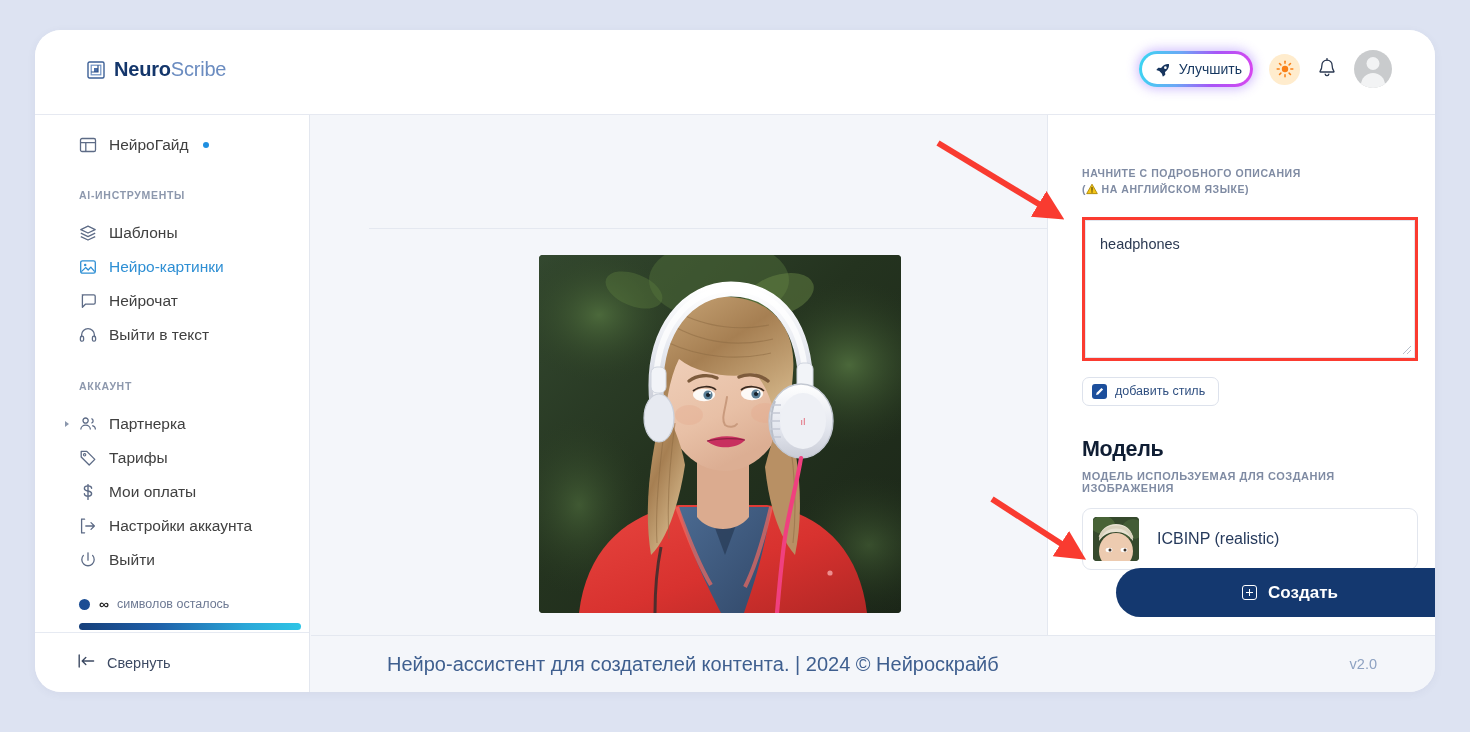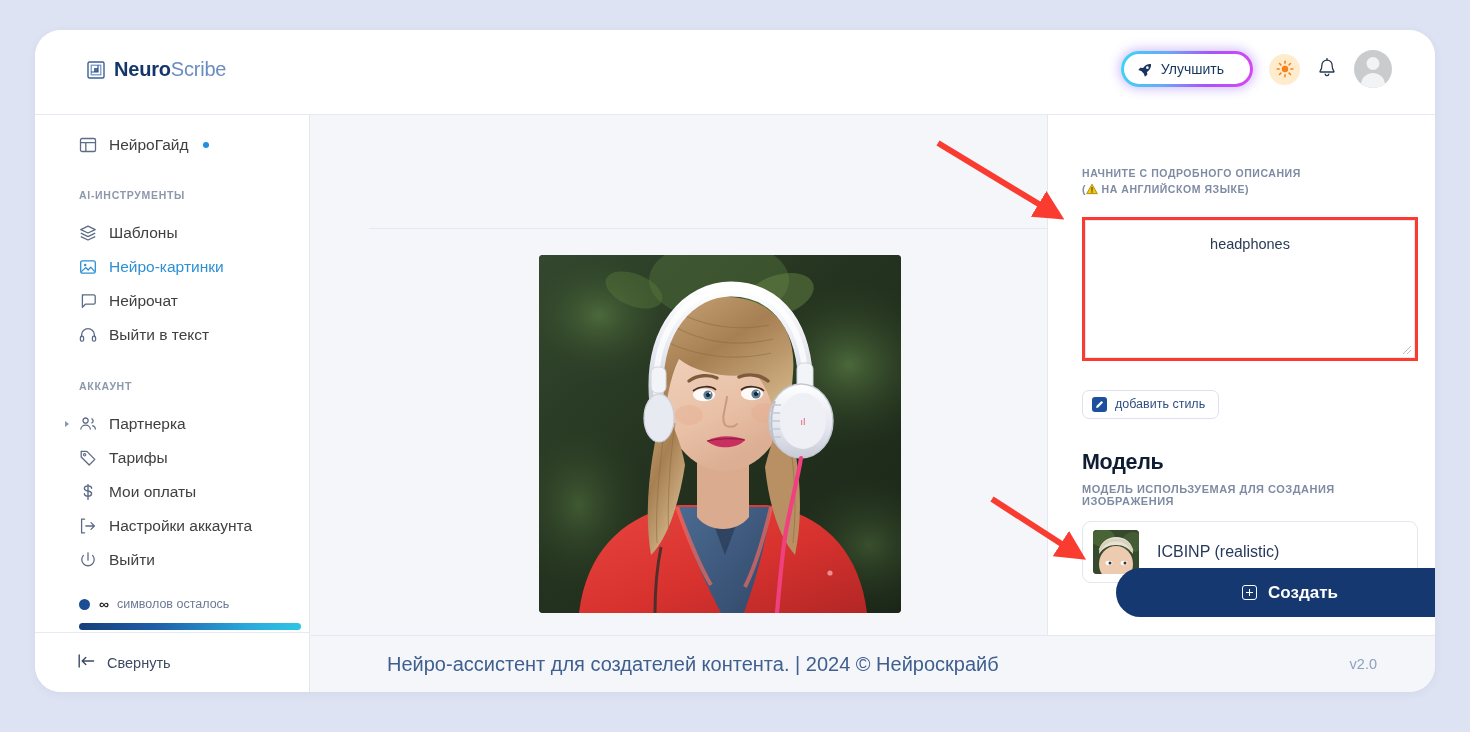"Улучшить" .improve-btn { padding: 7px 26px 7px 14px -> 7px 8px 7px 14px }
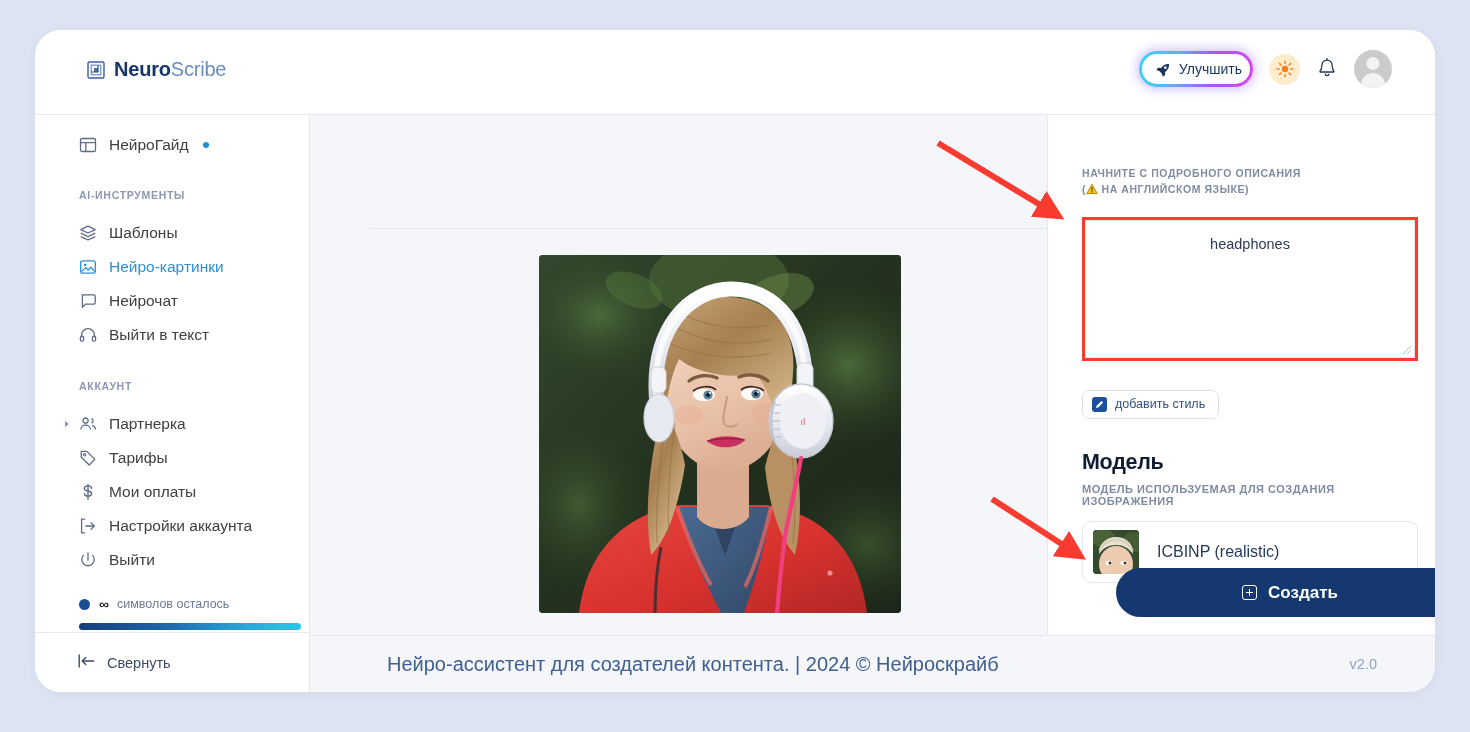"headphones" #prompt-input { text-align: center -> none }
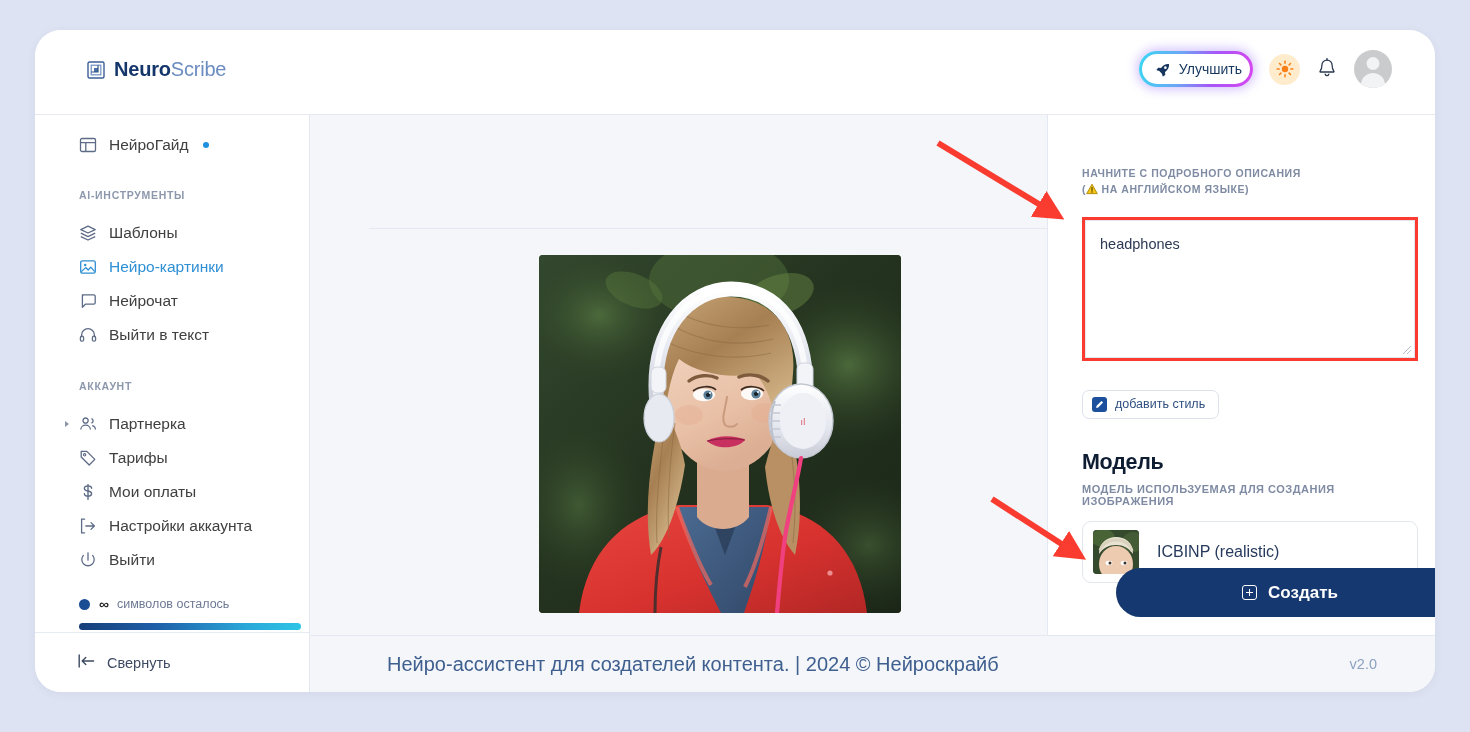"добавить стиль" #add-style { margin-top: 29px -> 16px }
